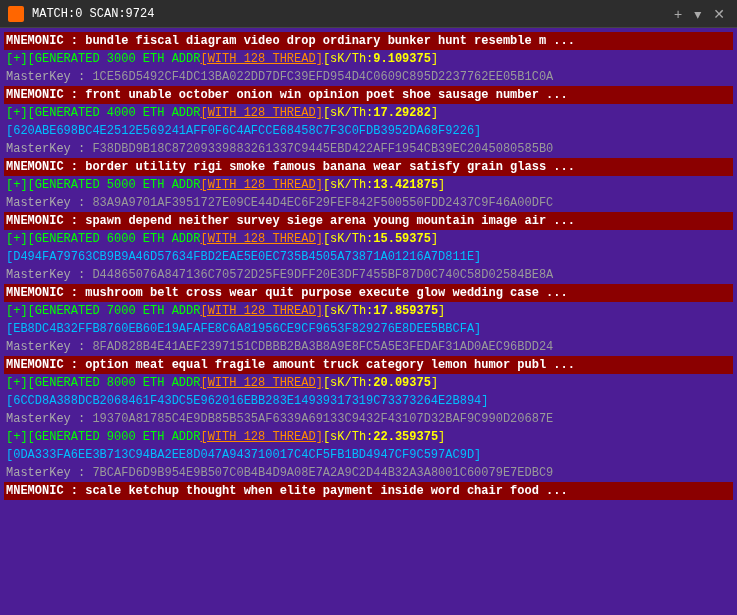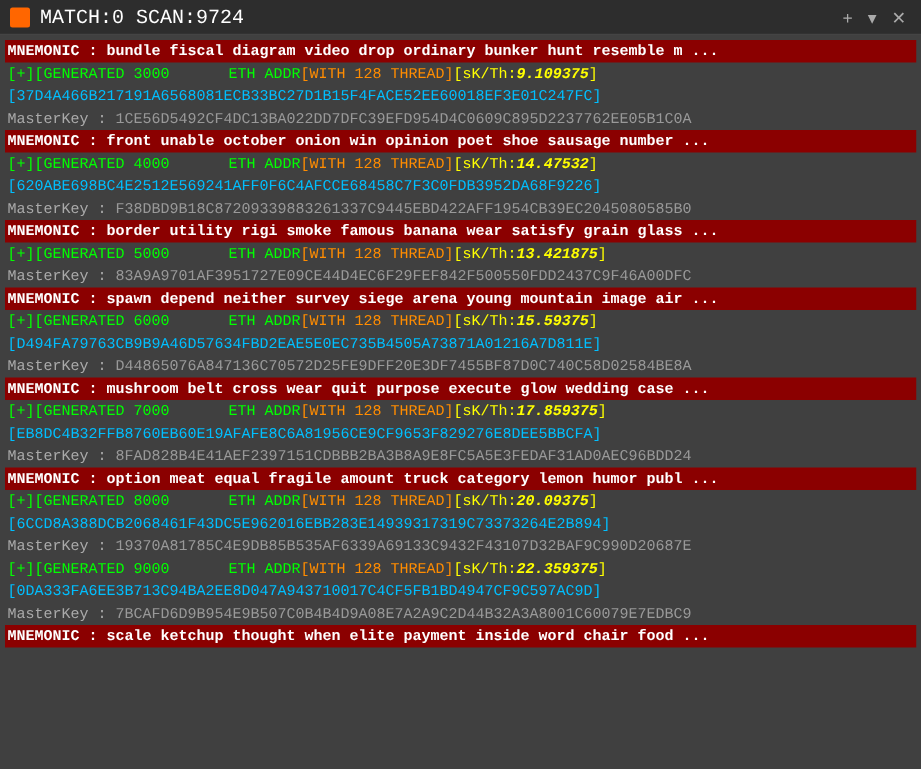"MATCH:0 SCAN:9724" .title-bar-text { font-size: 16px -> 12px }
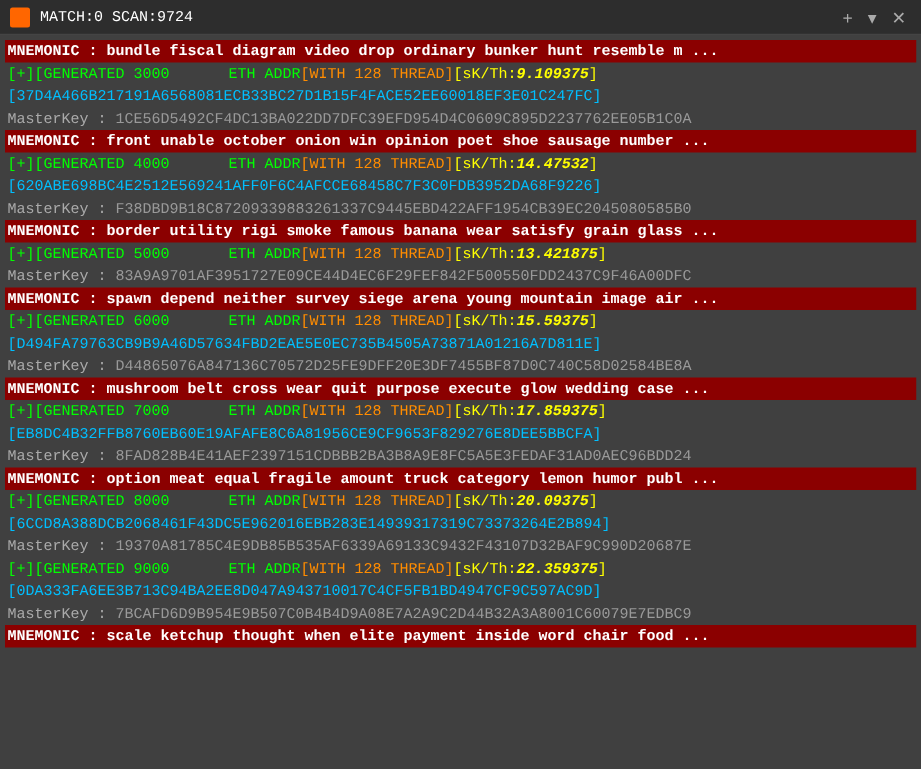"MNEMONIC : bundle fiscal diagram" .content { background: #404040 -> #4c1d95 }
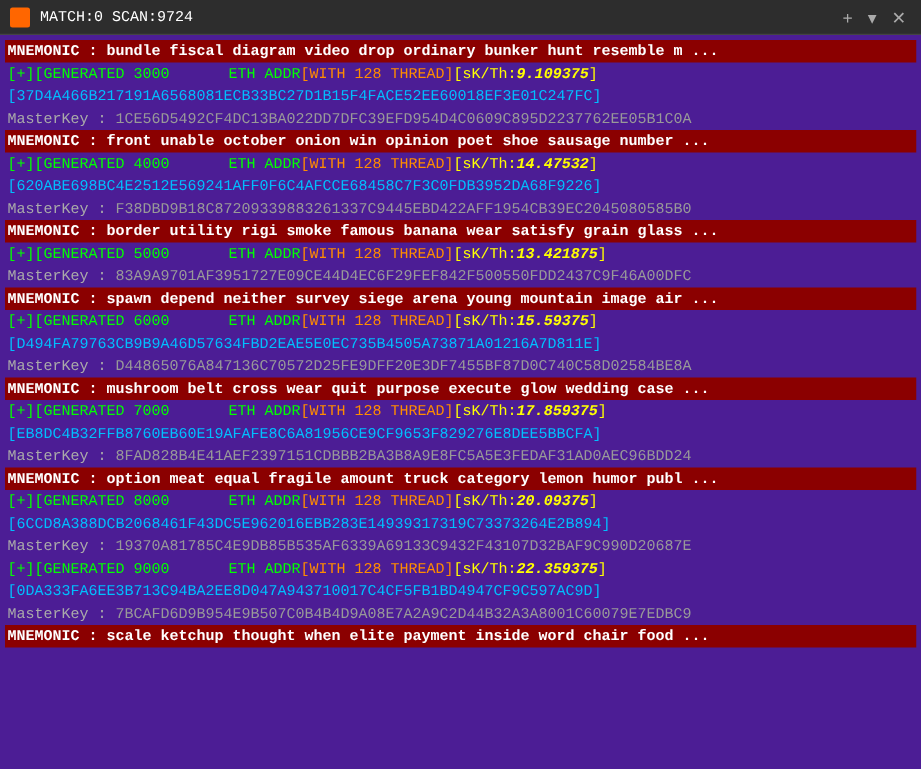"ETH ADDR" .eth-tag { margin-left: 40px -> none }
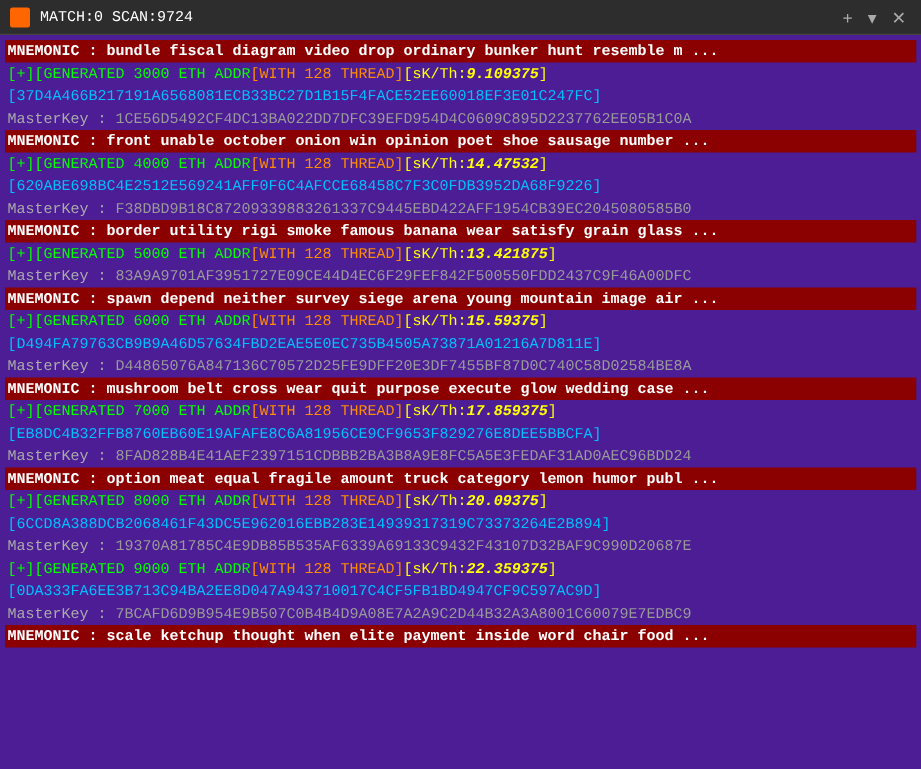"[WITH 128 THREAD]" .with-tag { text-decoration: none -> underline }
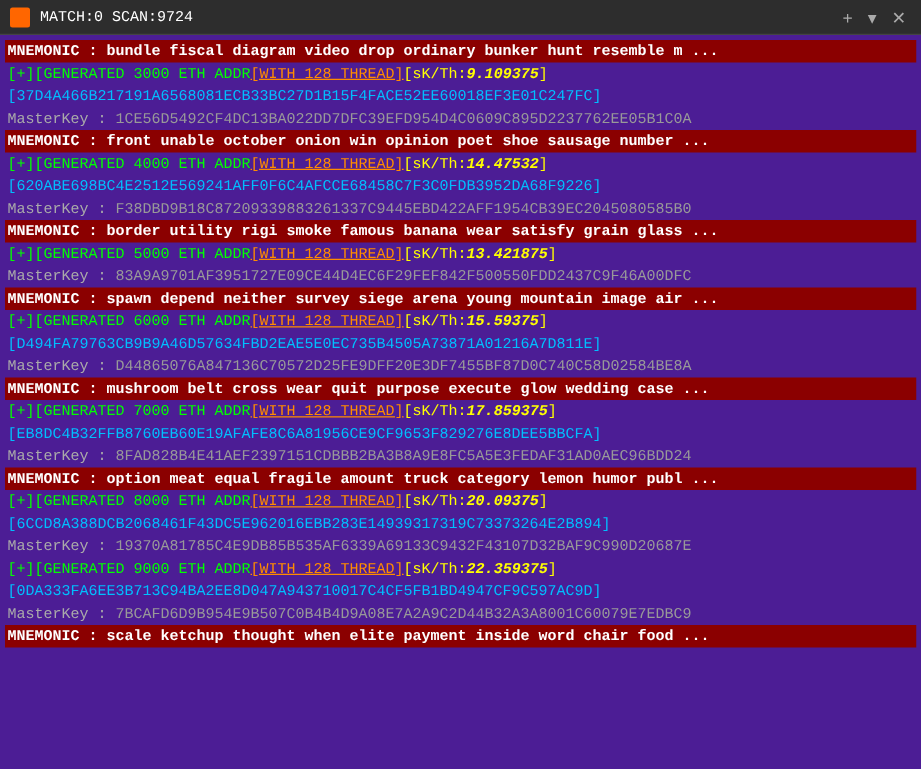"9.109375" .sk-val { font-style: italic -> none }
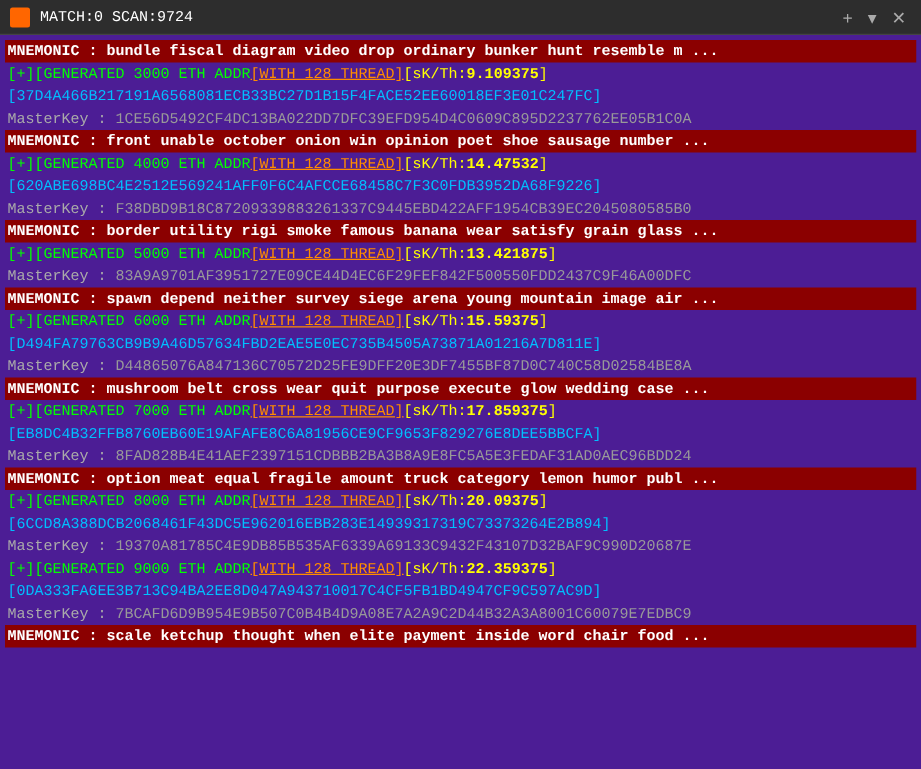"[37D4A466B217191A6568081ECB33BC27D1B15F4" div.line { html: <div>[37D4A466B217191A6568081ECB33BC27D1B15F4FACE52EE60018EF3E01C247FC]</div> -> none }
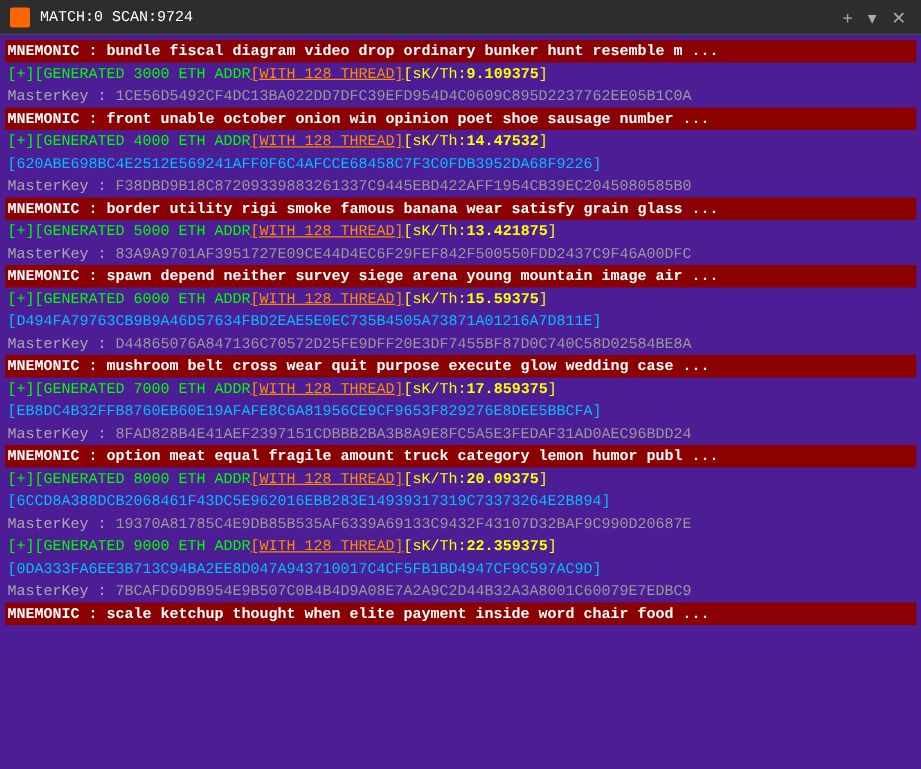"14.47532" span.sk-val { text: 14.47532 -> 17.29282 }
